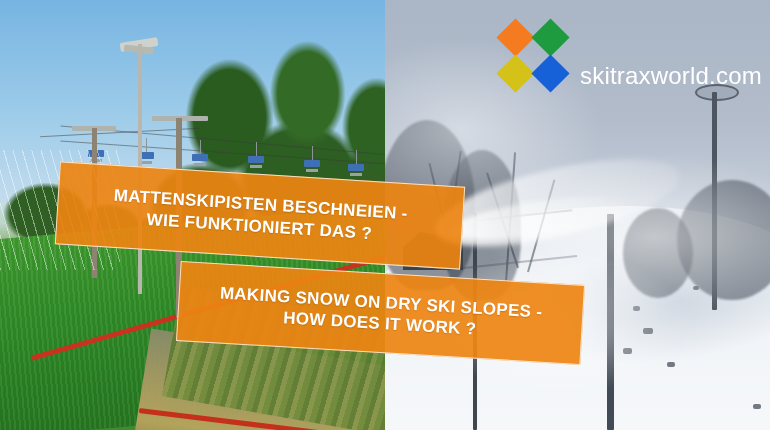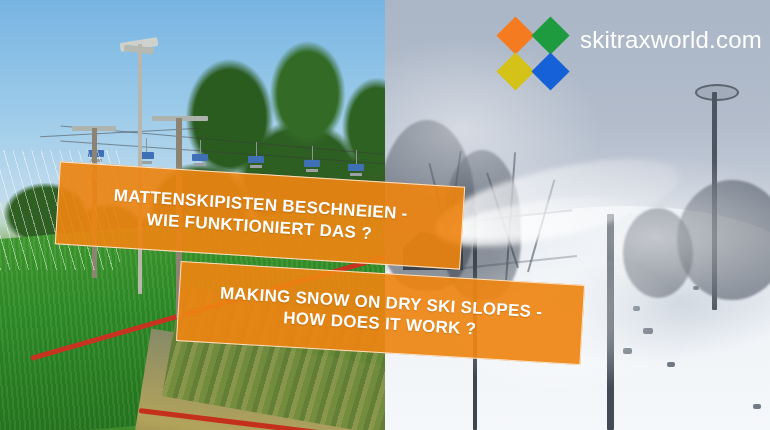"skitraxworld.com" .logo { align-items: flex-start -> flex-end }
